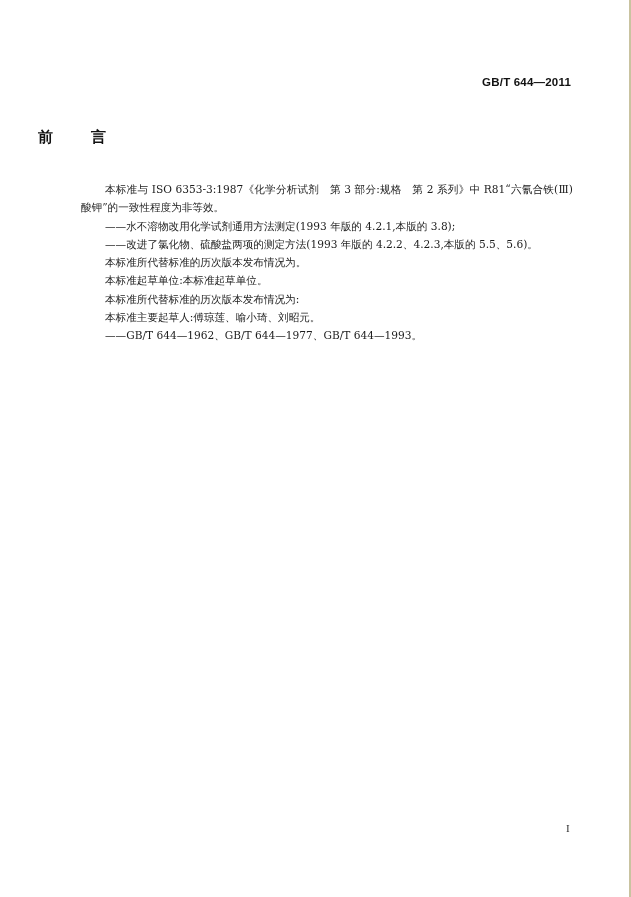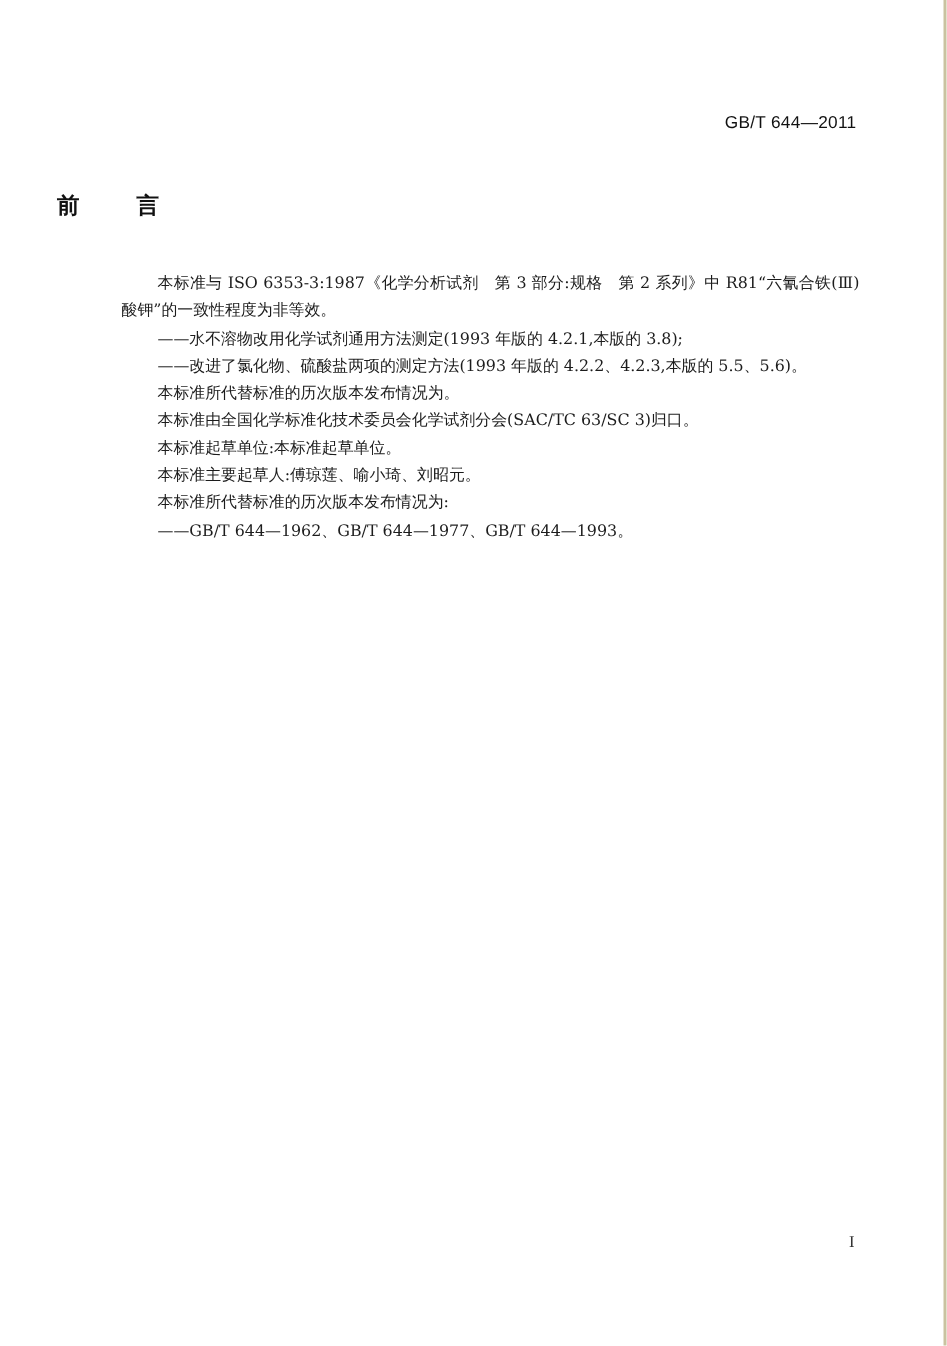"GB/T 644—2011" .std-number { font-weight: normal -> bold }
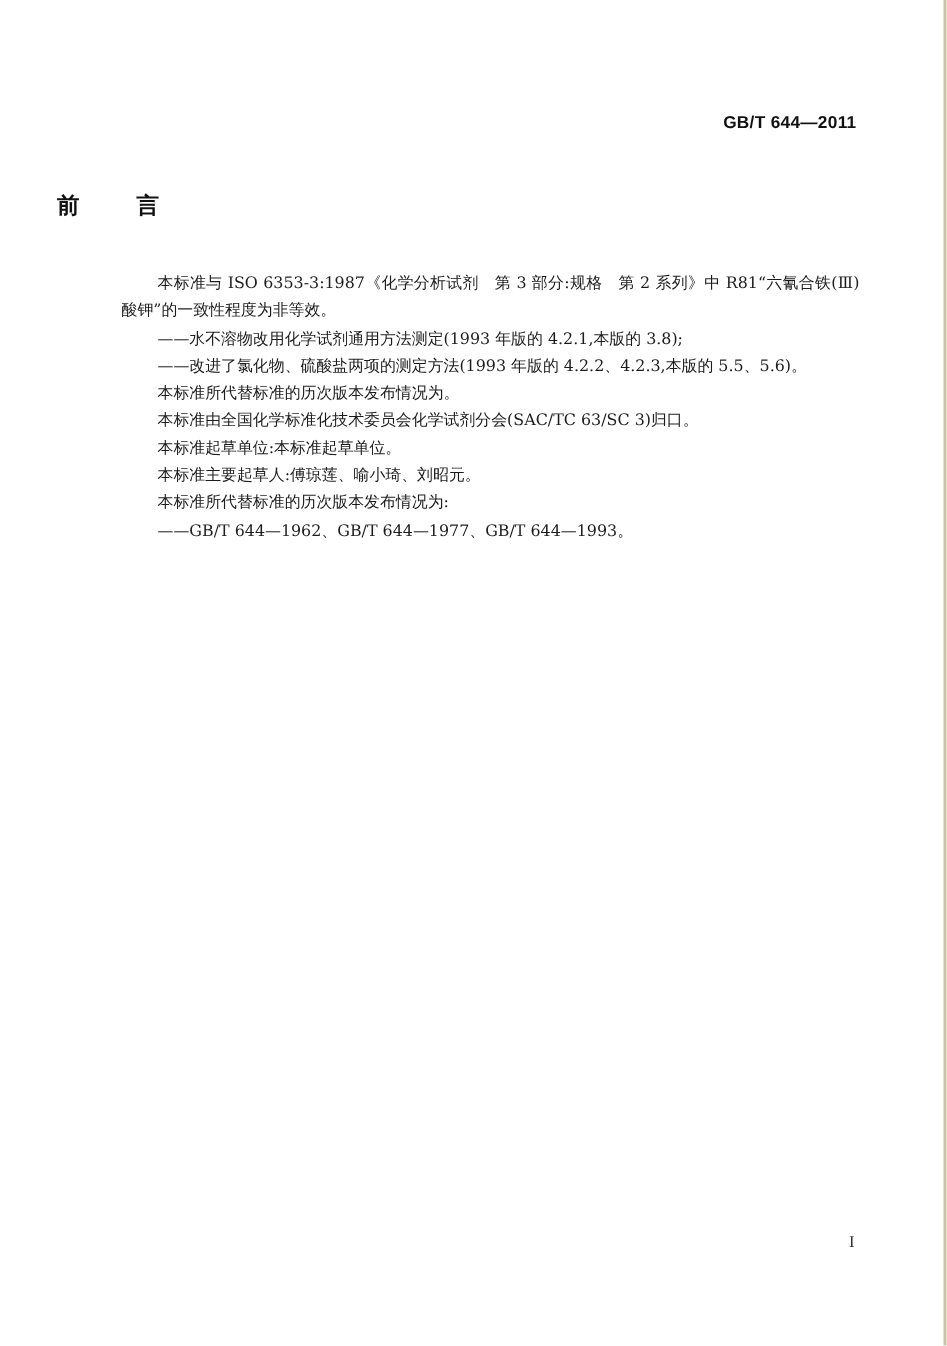"本标准由全国化学标准化技术委员会化学试剂分会(SAC/TC 63/SC" p.para { html: <p>本标准由全国化学标准化技术委员会化学试剂分会(SAC/TC 63/SC 3)归口。</p> -> none }
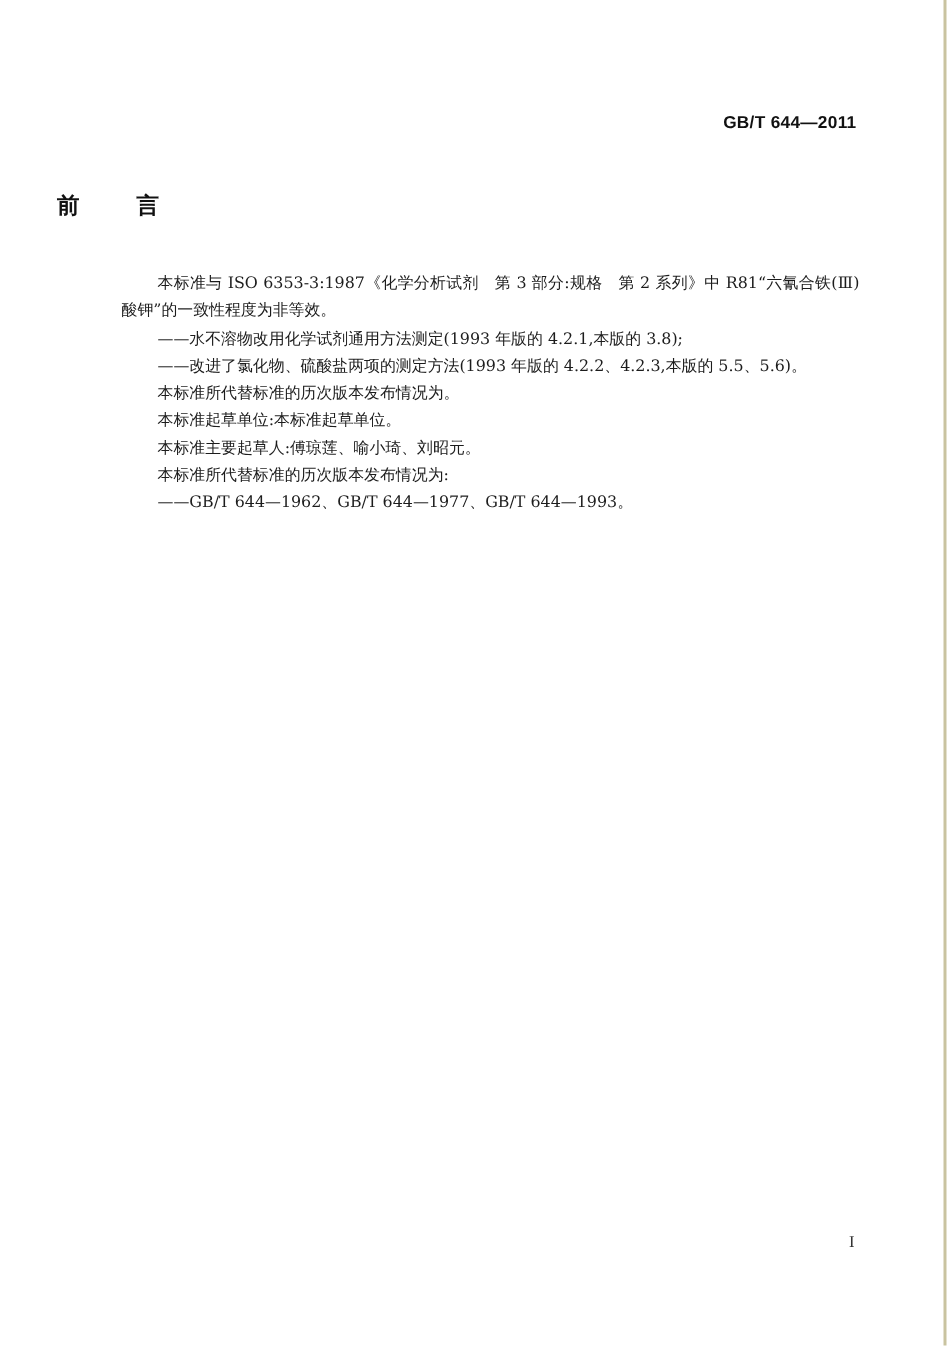"本标准主要起草人:傅琼莲、喻小琦、刘昭元。" p.para { order: before "本标准所代替标准的历次版本发布情况为:" -> after "本标准所代替标准的历次版本发布情况为:" }
